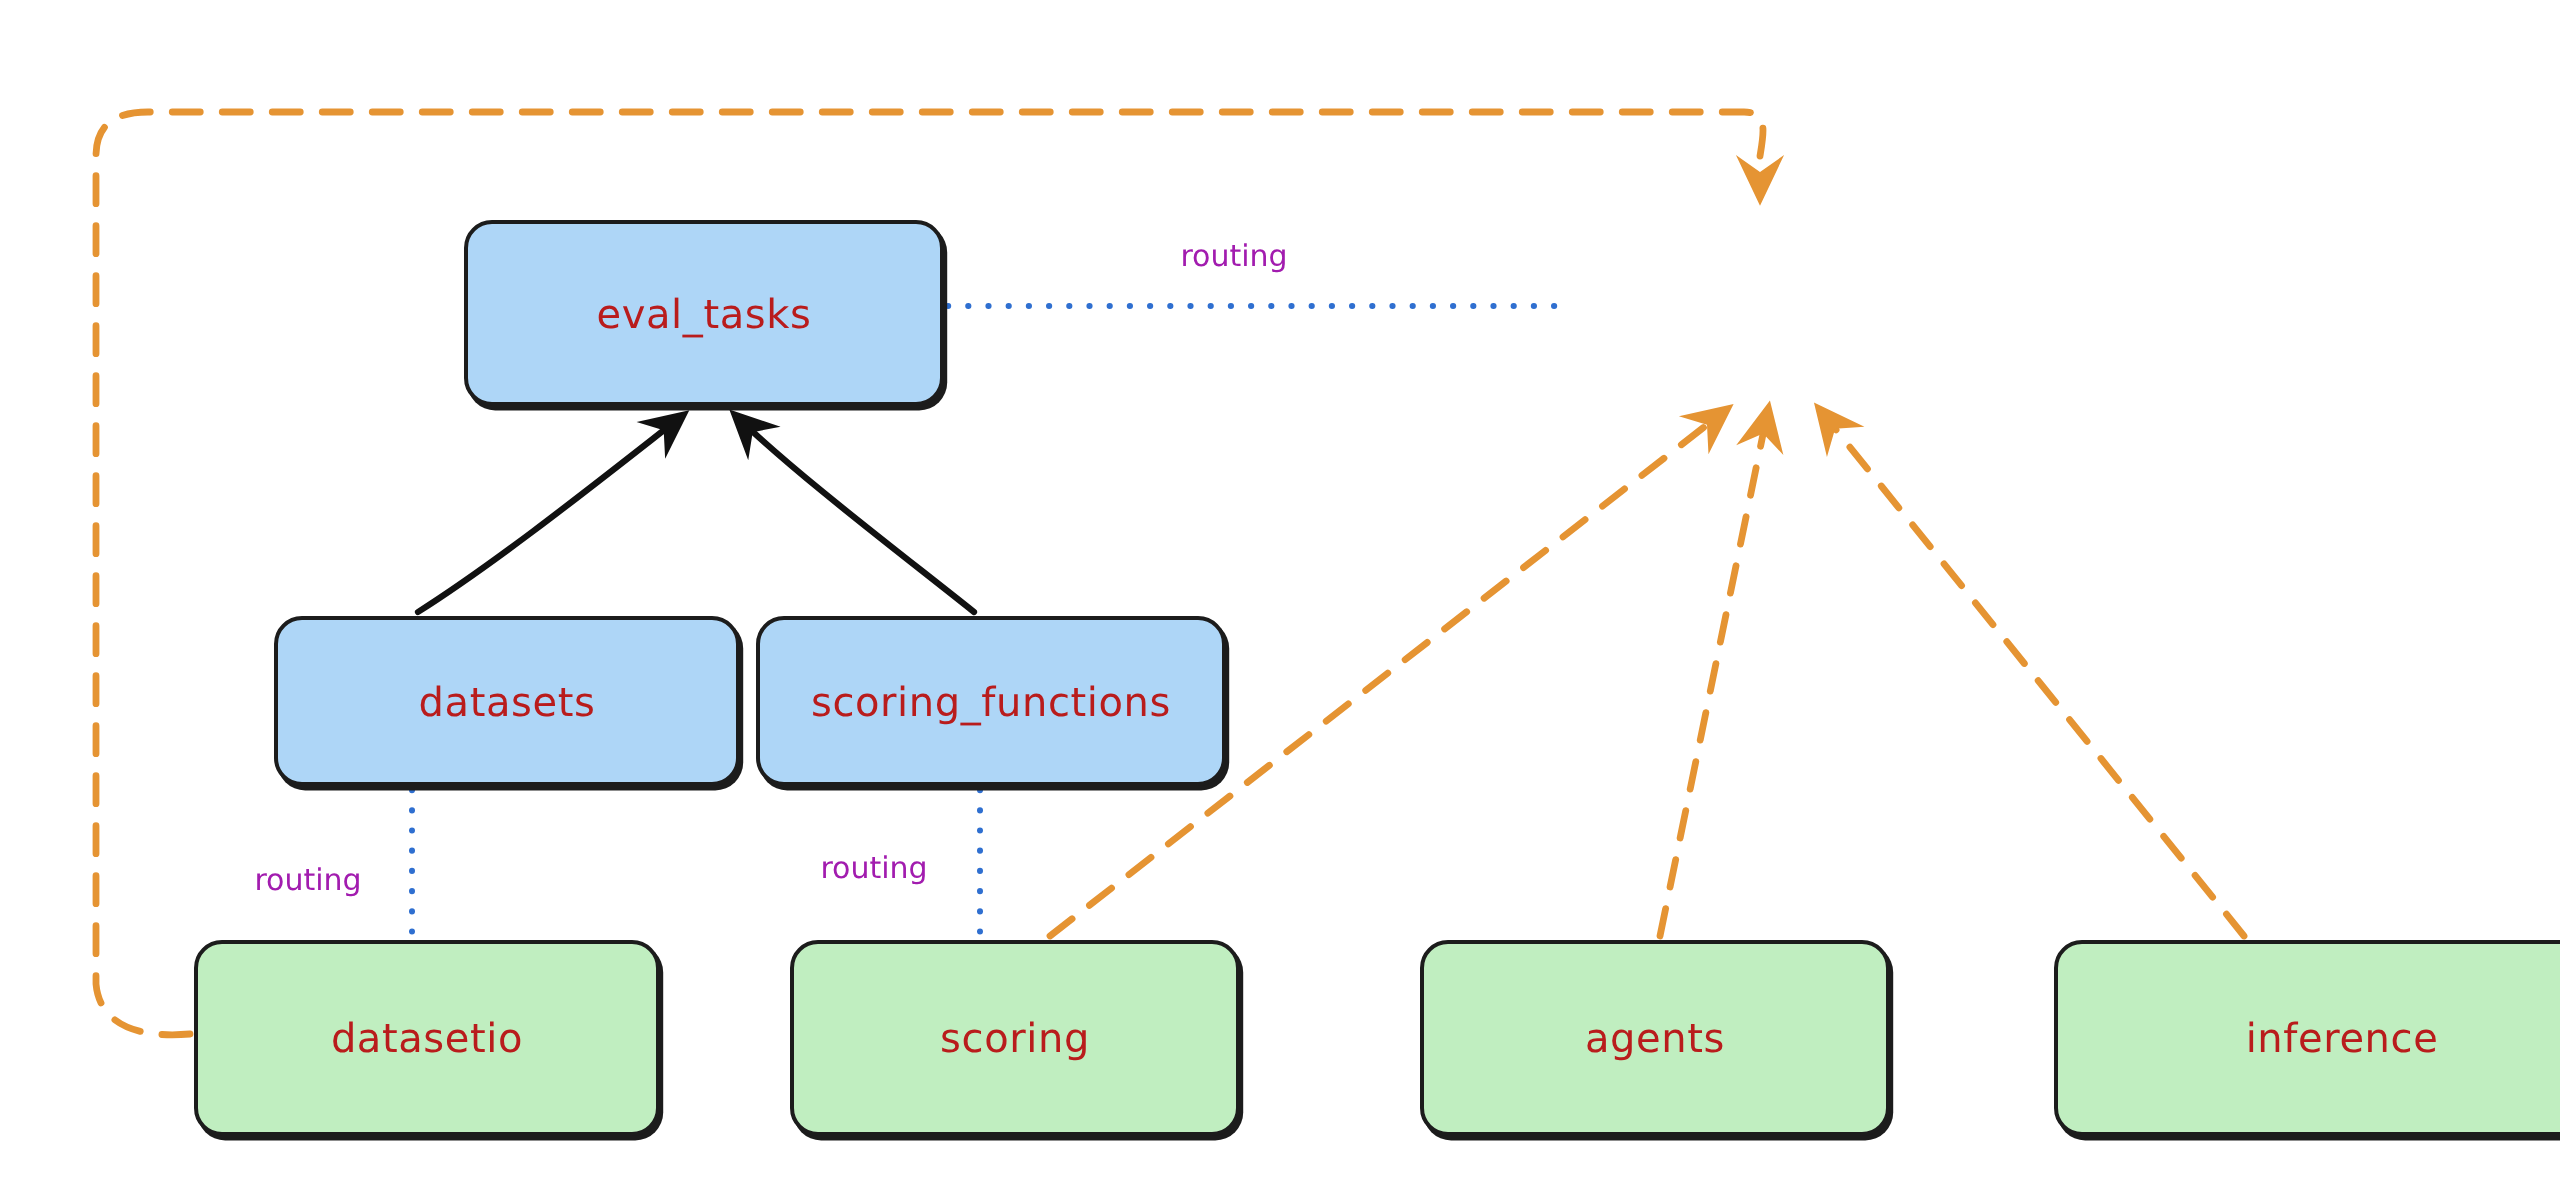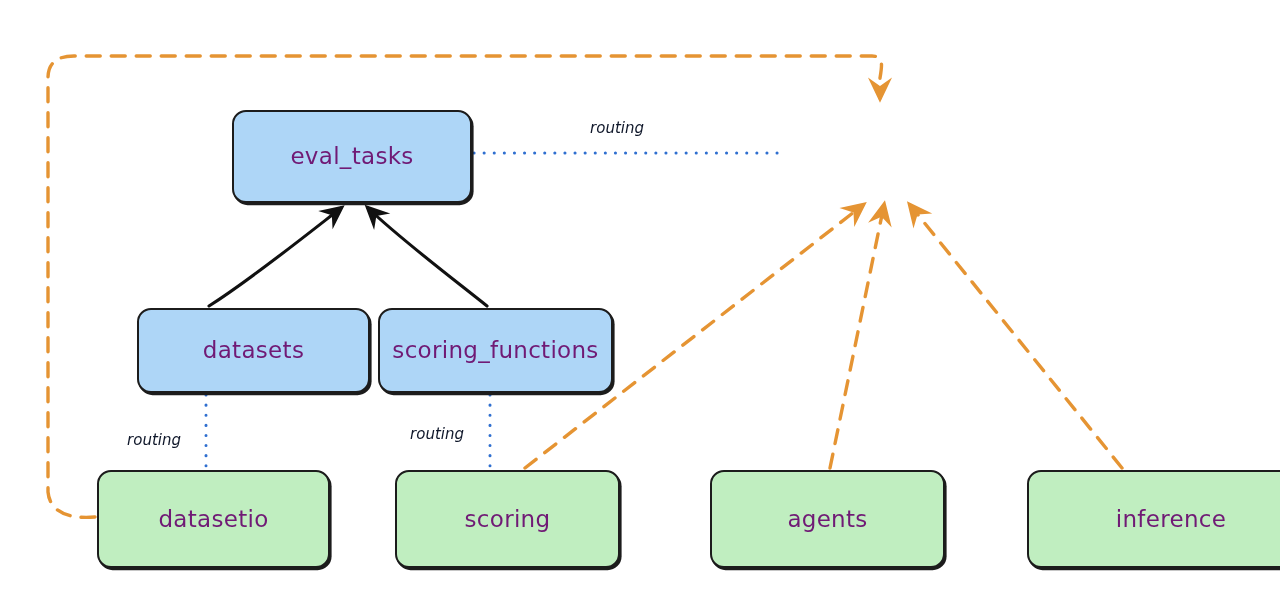"routing" .edge-label { color: #0f172a -> #a21caf; font-style: italic -> none }
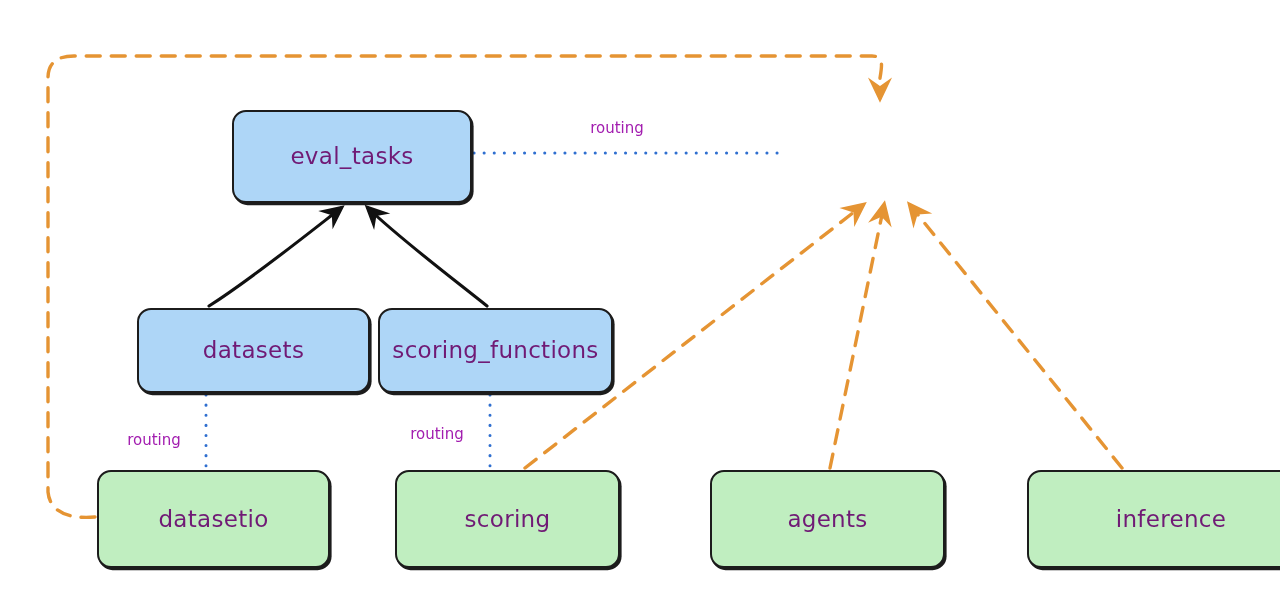"eval_tasks" .node-label { color: #701a75 -> #b91c1c; font-size: 23px -> 20px }
